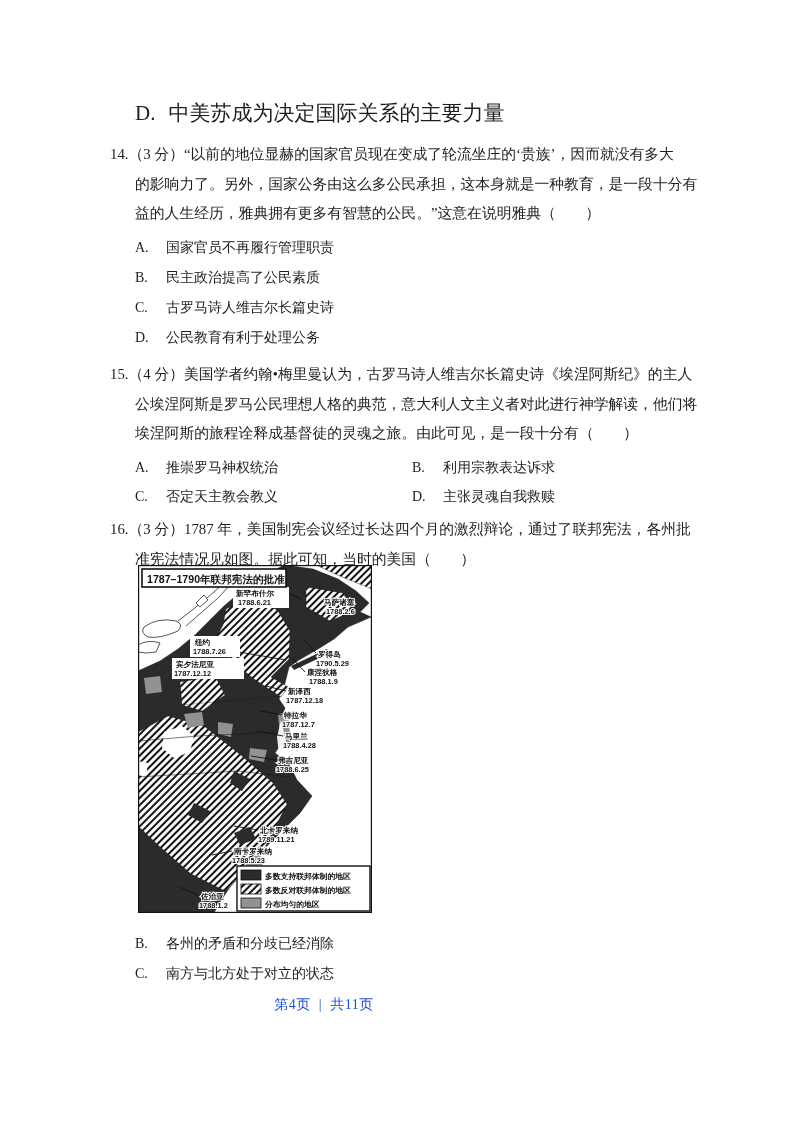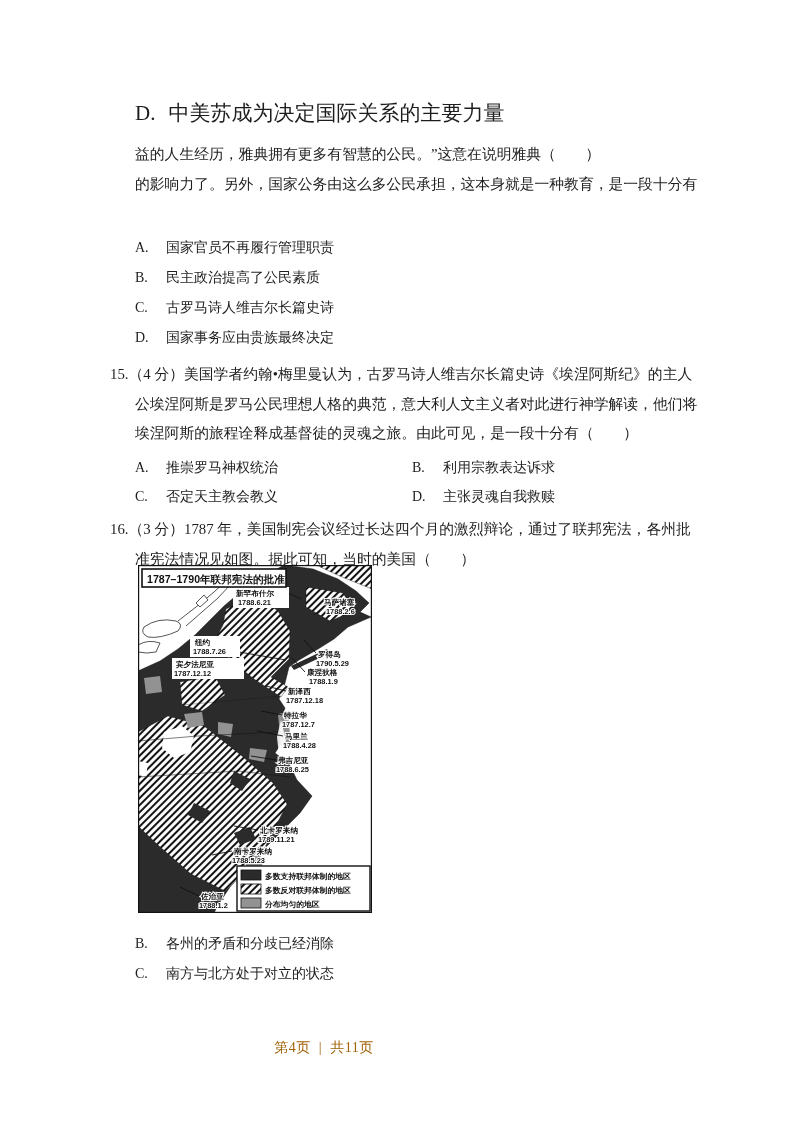"14.（3" div.ql { html: none -> <div>14.（3 分）“以前的地位显赫的国家官员现在变成了轮流坐庄的‘贵族’，因而就没有多大</div> }
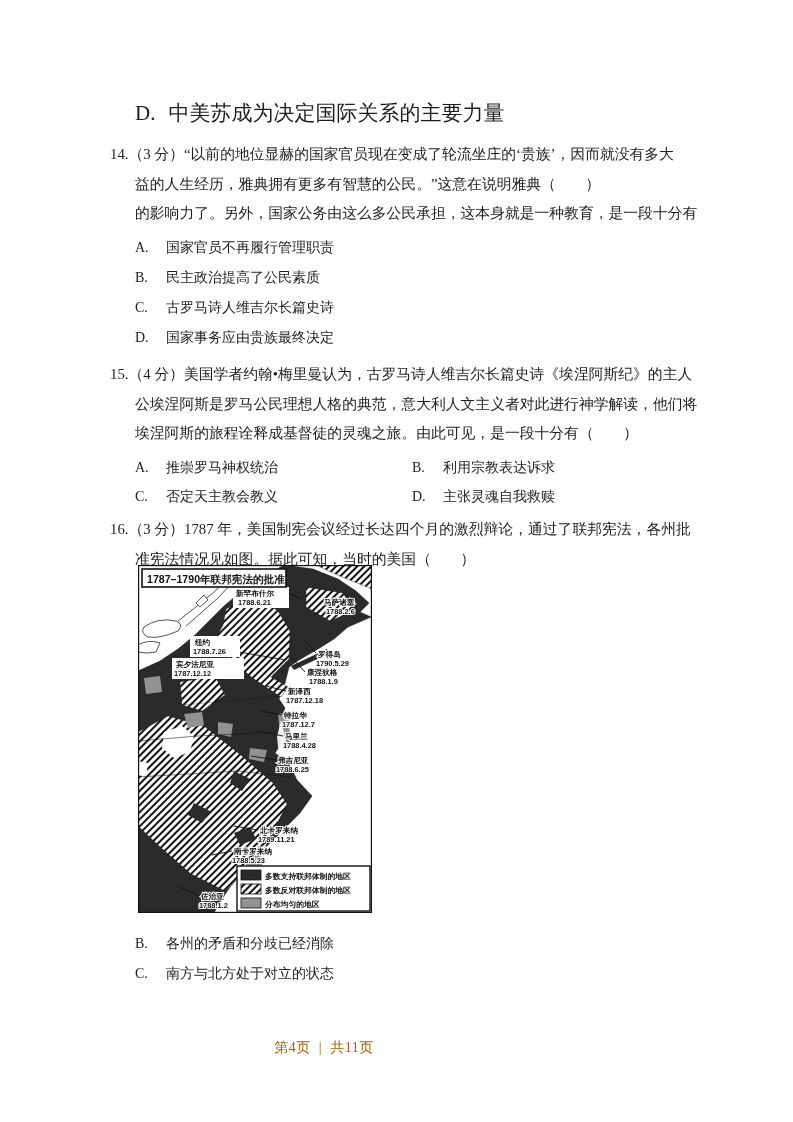"益的人生经历，雅典拥有更多有智慧的公民。”这意在说明雅典（ ）" div.ql { order: before "的影响力了。另外，国家公务由这么多公民承担，这本身就是一种教育，是一段十分有" -> after "的影响力了。另外，国家公务由这么多公民承担，这本身就是一种教育，是一段十分有" }
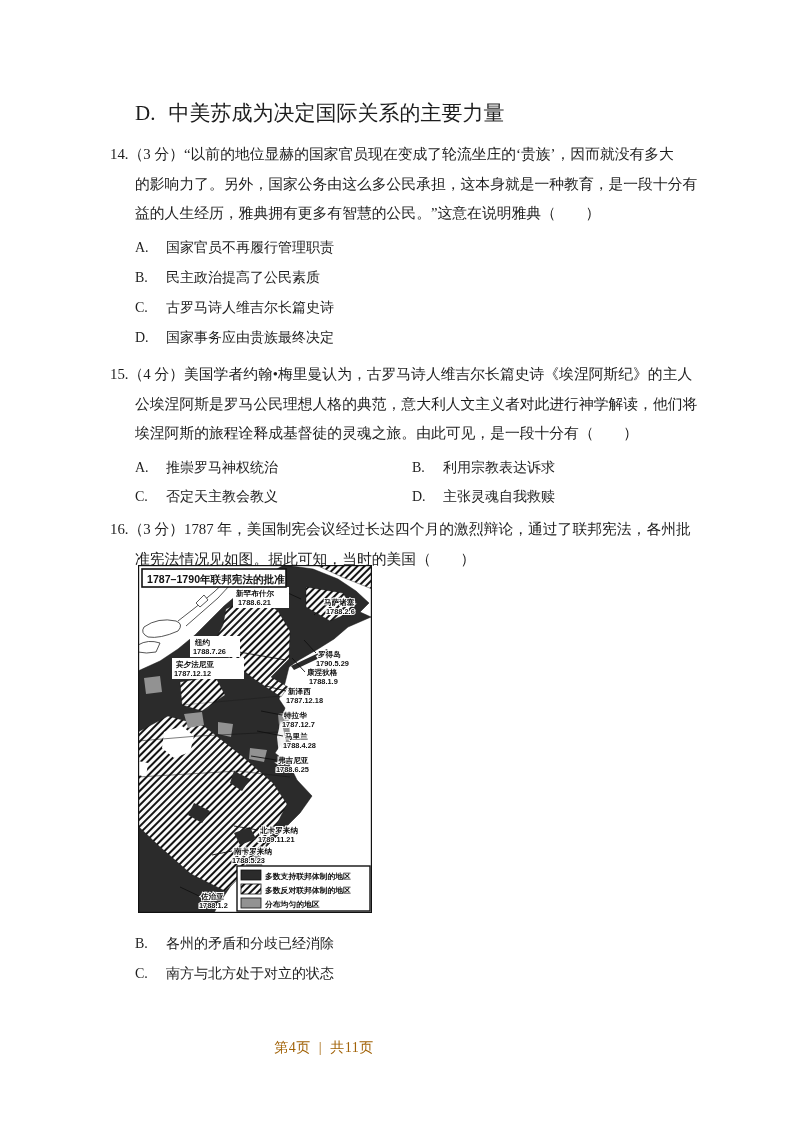"国家事务应由贵族最终决定" span { text: 国家事务应由贵族最终决定 -> 公民教育有利于处理公务 }
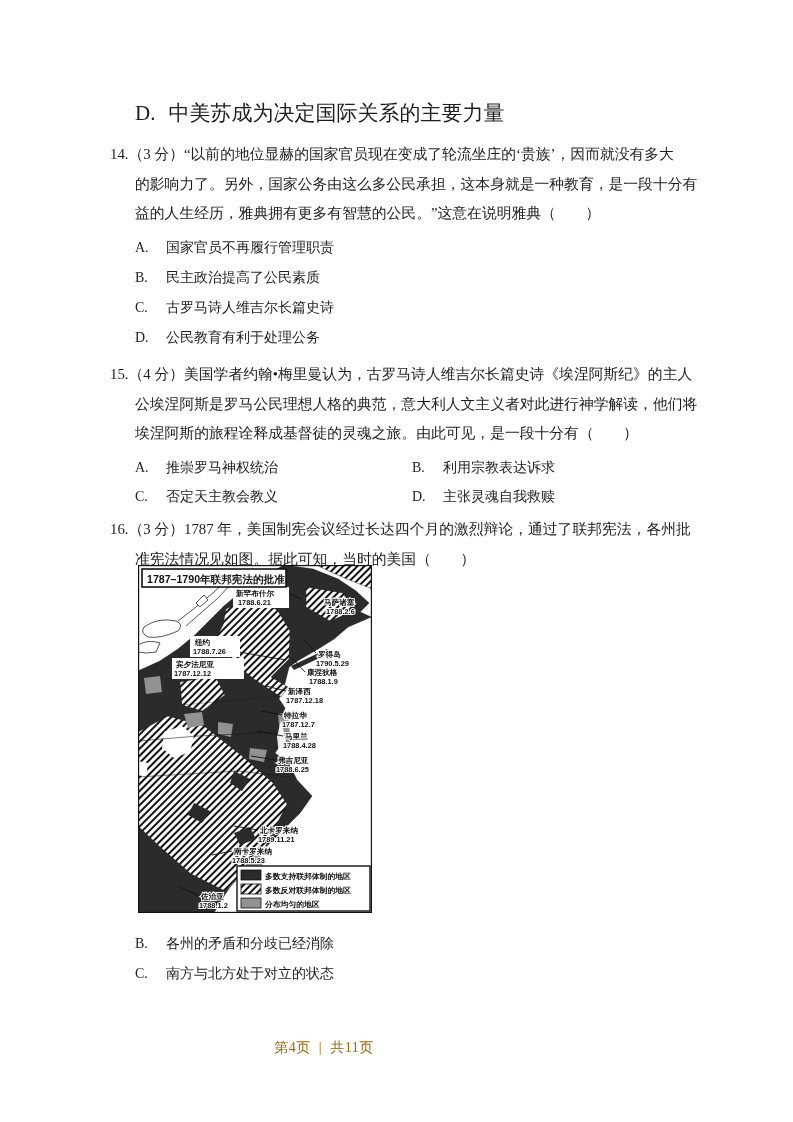"第4页 | 共11页" .footer { color: #a16207 -> #1d4ed8; top: 1039px -> 996px }
